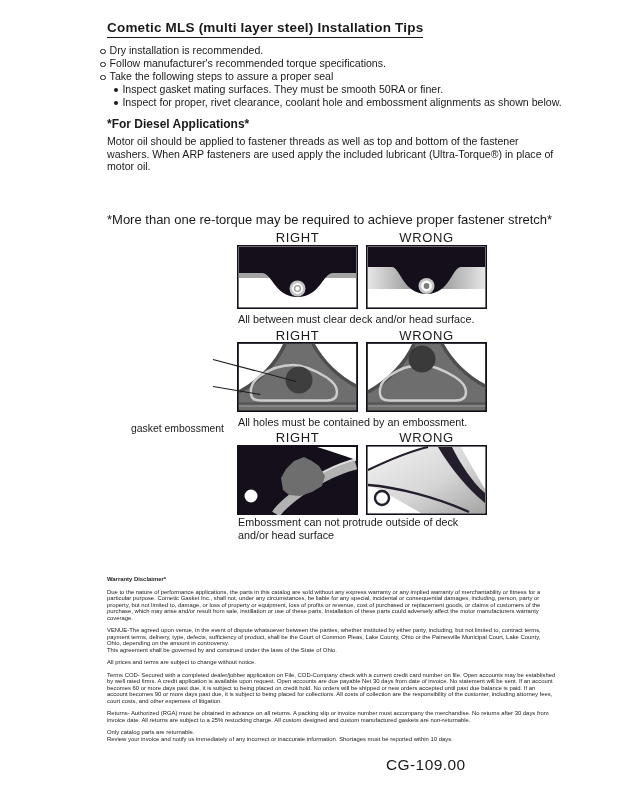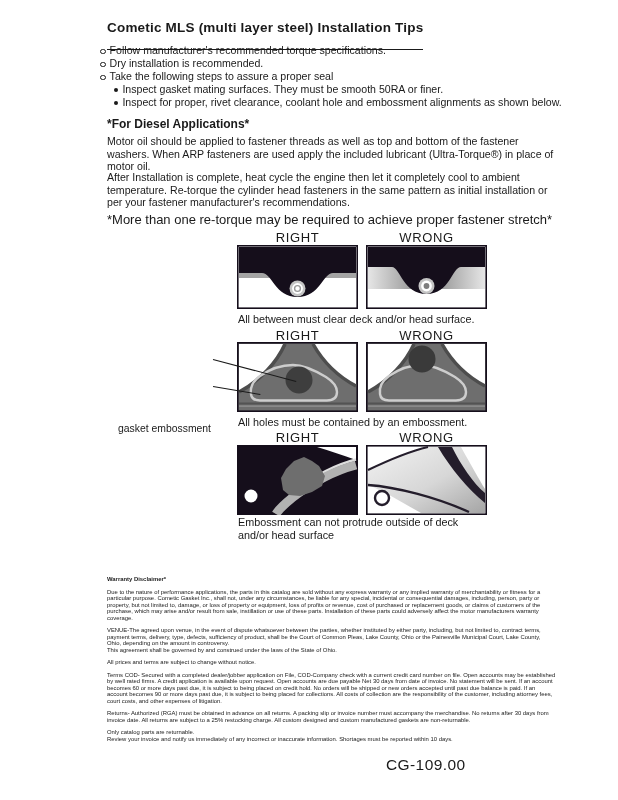"Cometic MLS (multi layer steel)" .title { padding-bottom: 14px -> 2px }
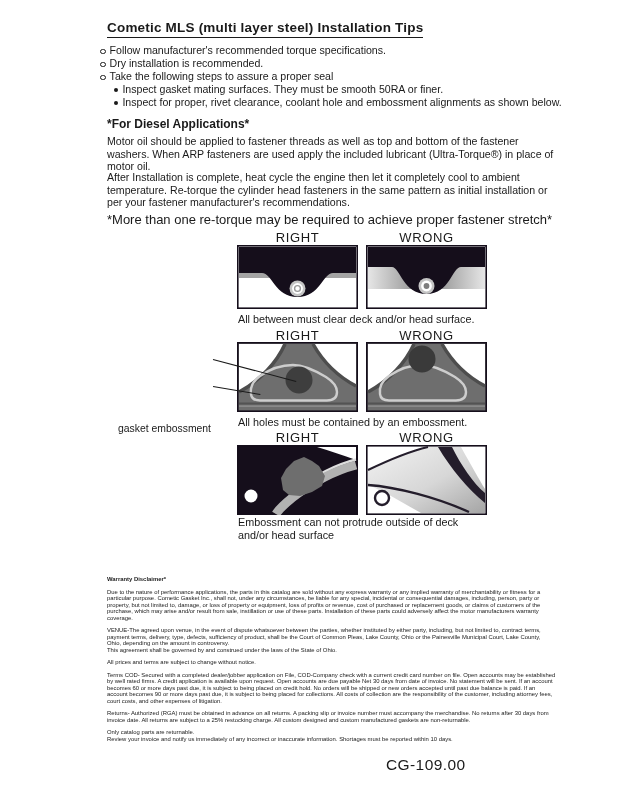"Follow manufacturer's recommended torque" div.bullet-line { order: before "Dry installation is recommended." -> after "Dry installation is recommended." }
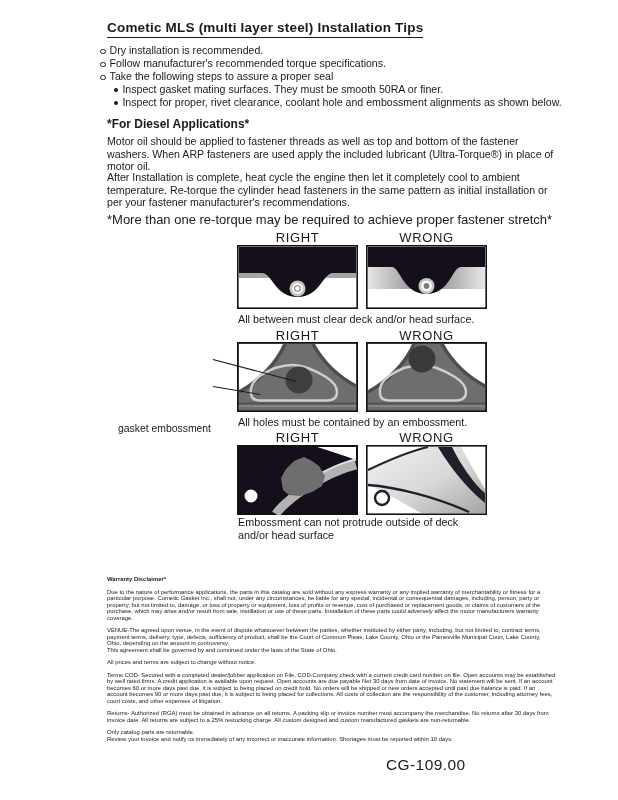"After Installation is complete, heat" div.p2 { html: <div>After Installation is complete, heat cycle the engine then let it completely cool to ambient temperature. Re-torque the cylinder head fasteners in the same pattern as initial installation or per your fastener manufacturer's recommendations.</div> -> none }
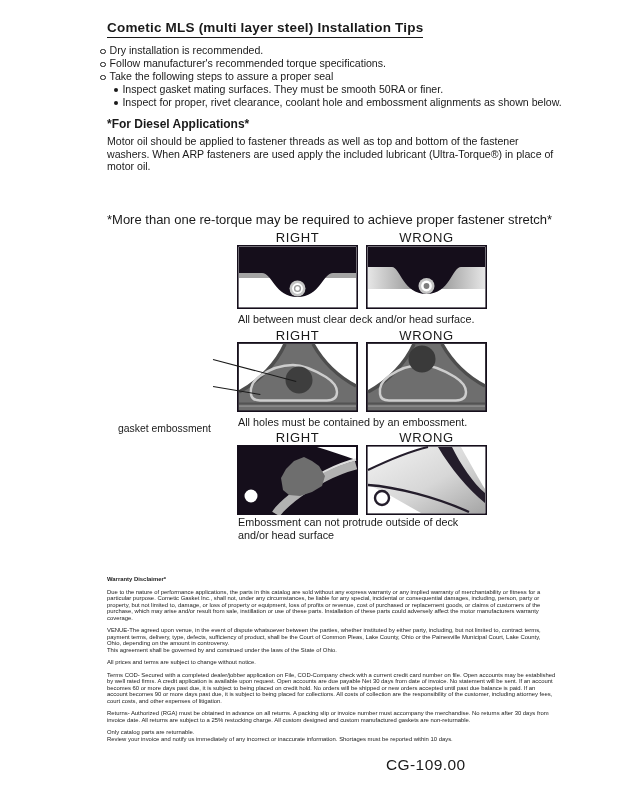"gasket embossment" .lbl-emboss { left: 101px -> 114px }
